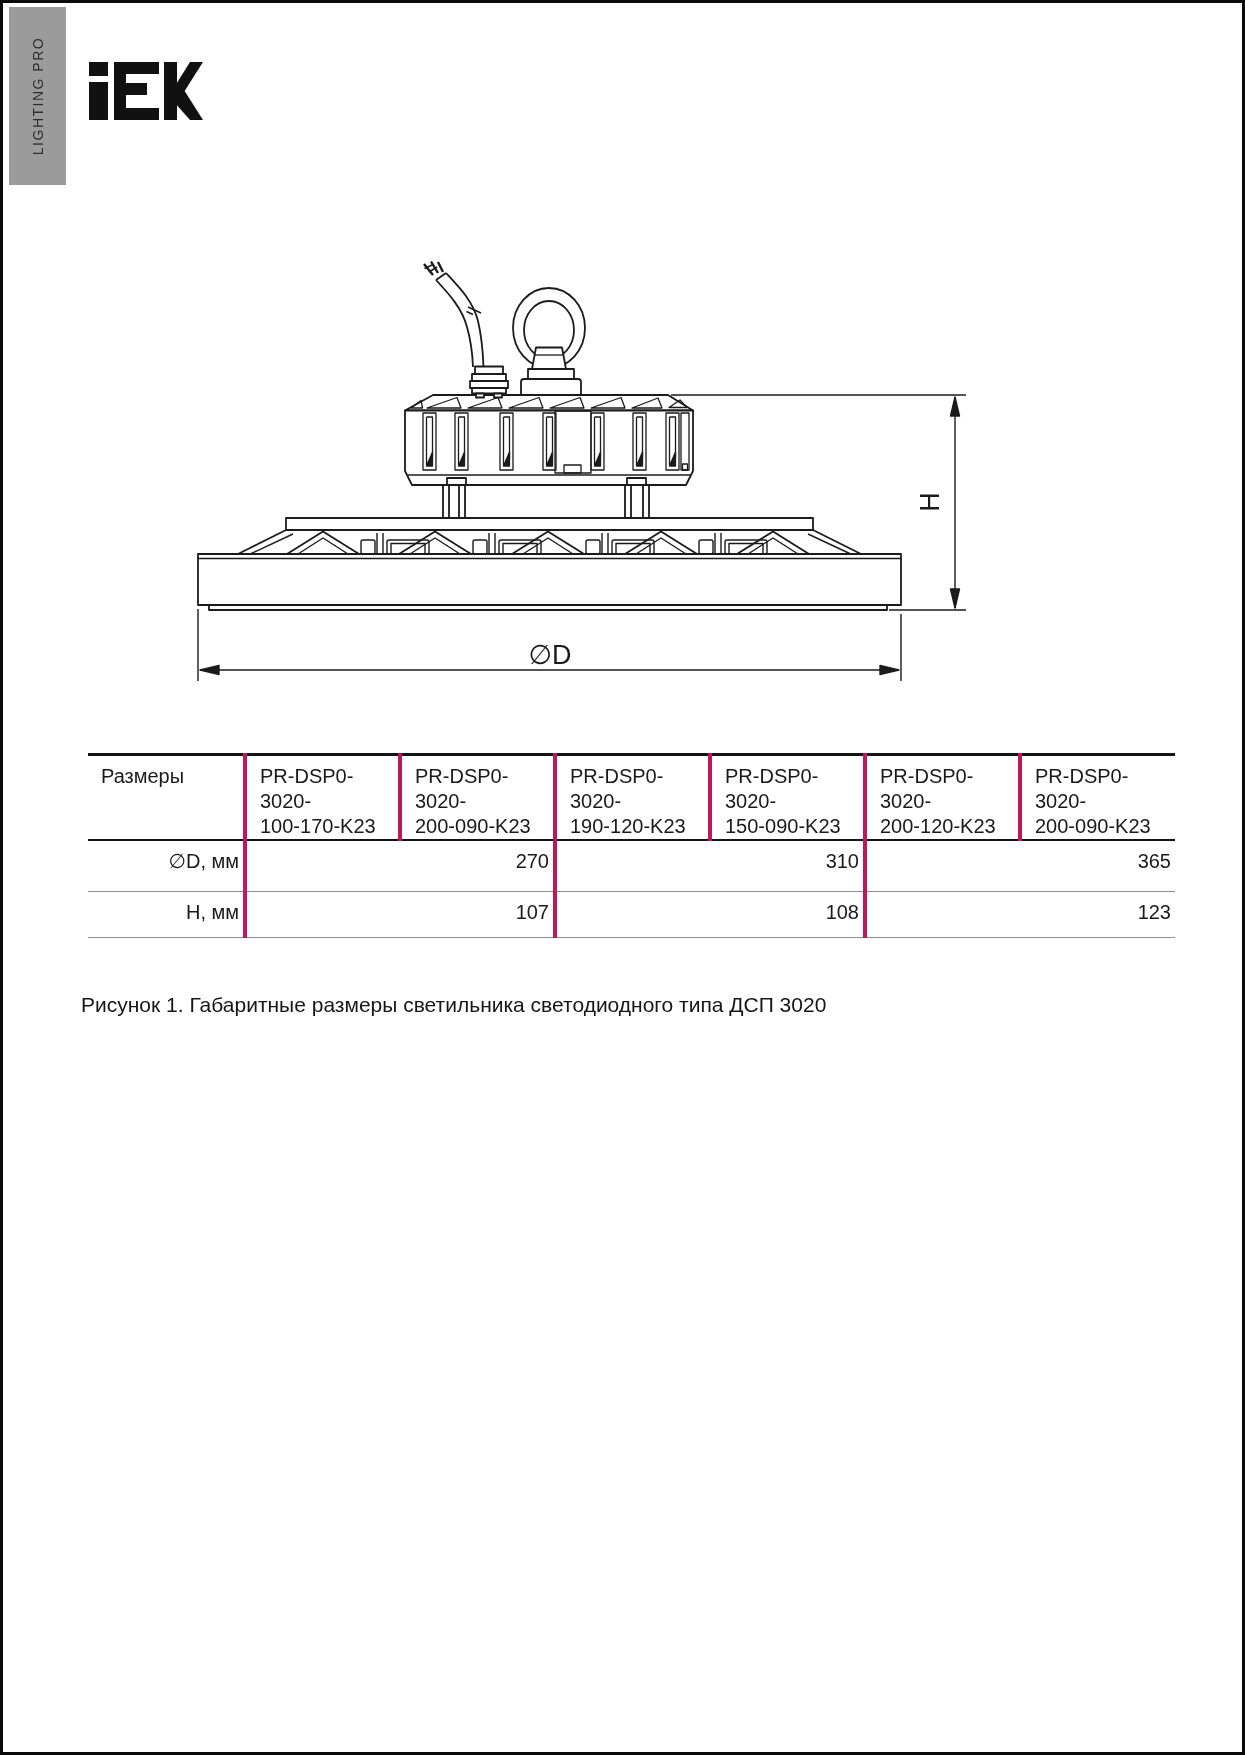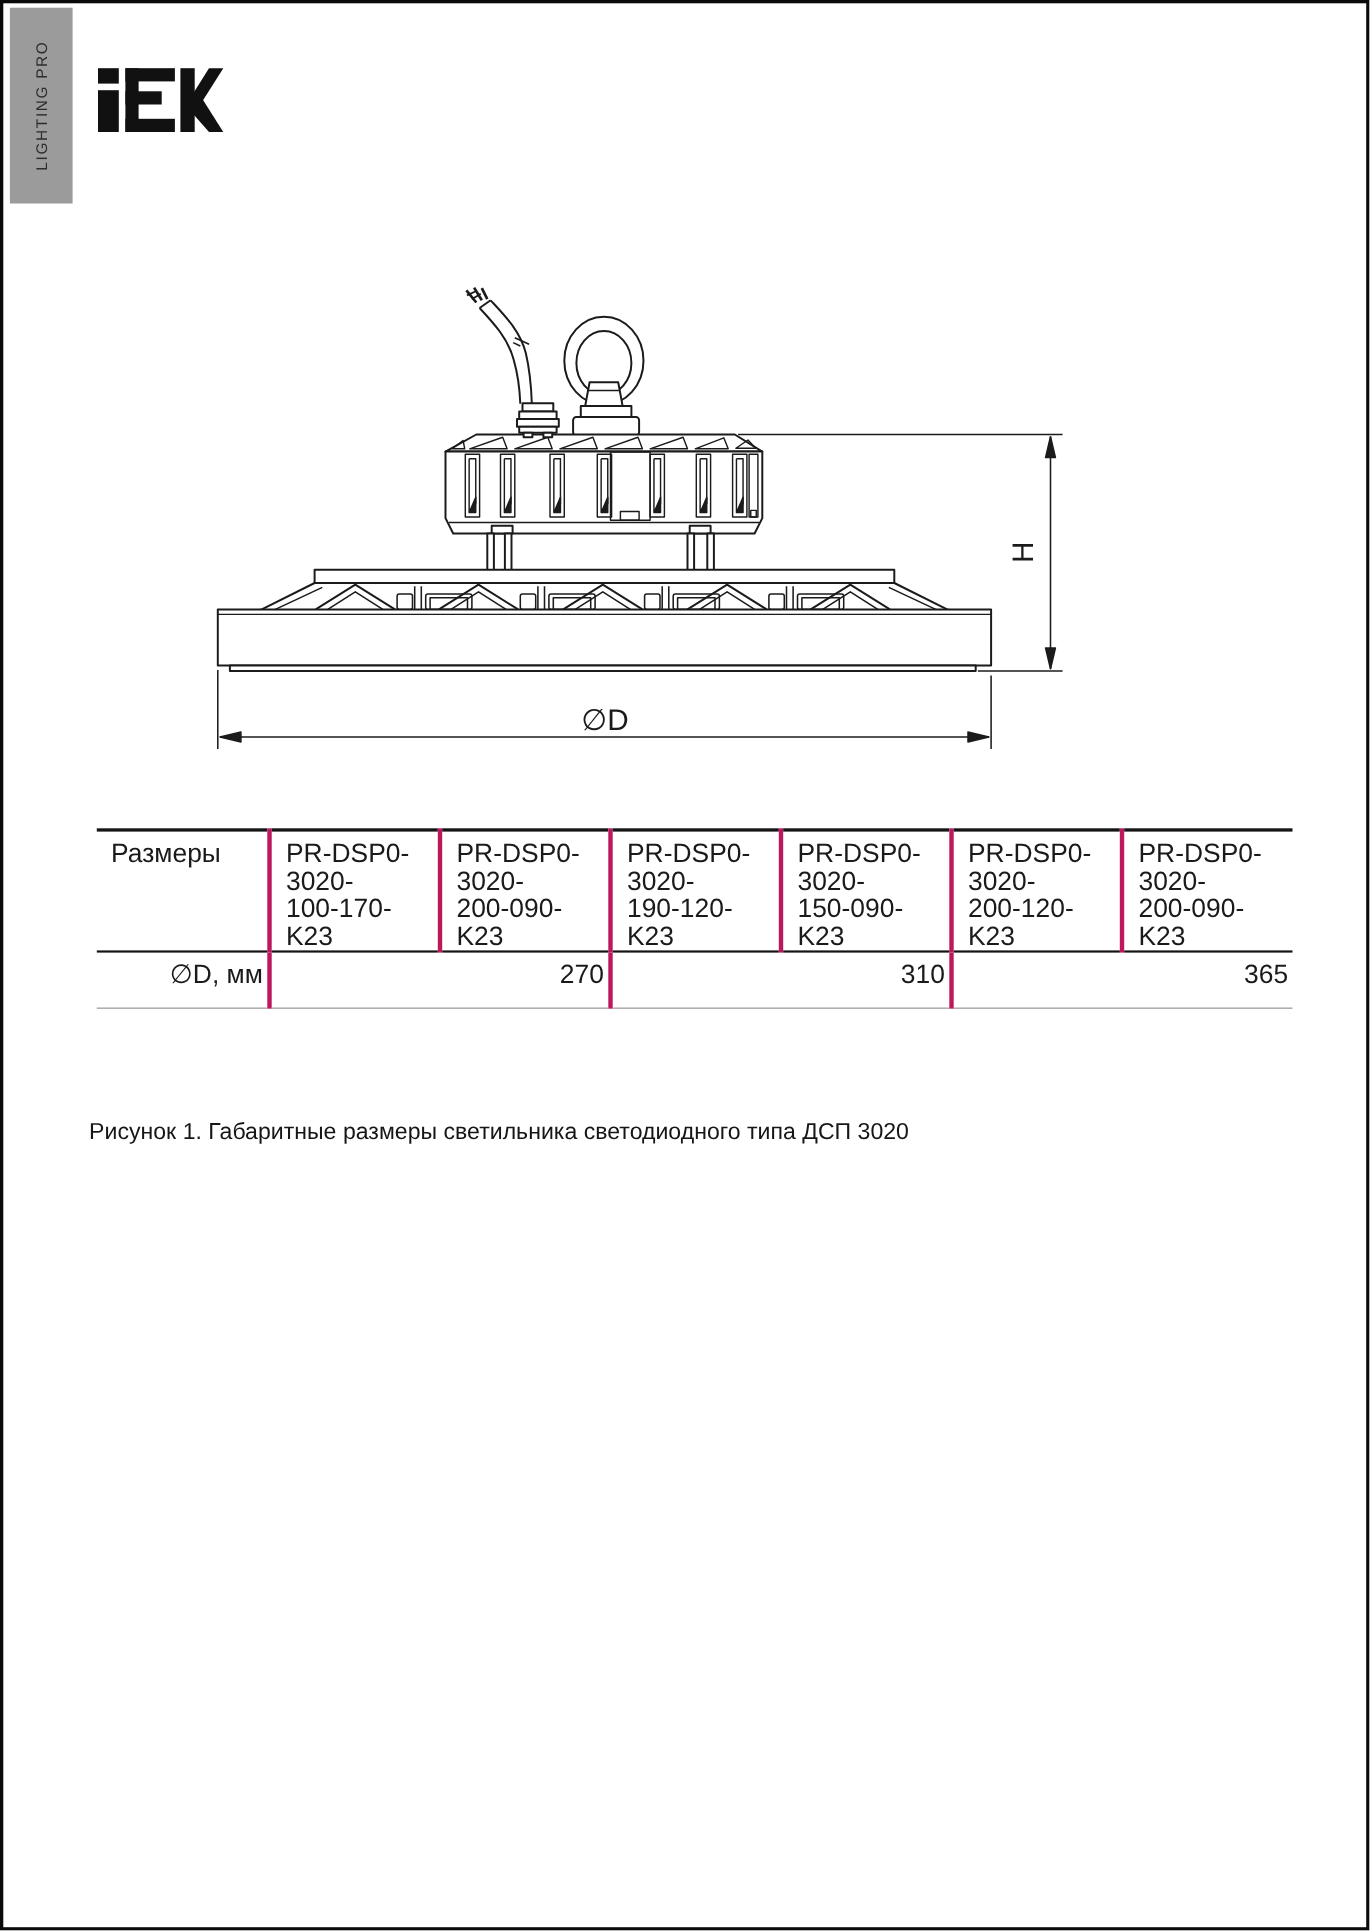"Размеры" .spec-table { font-size: 24px -> 20px }
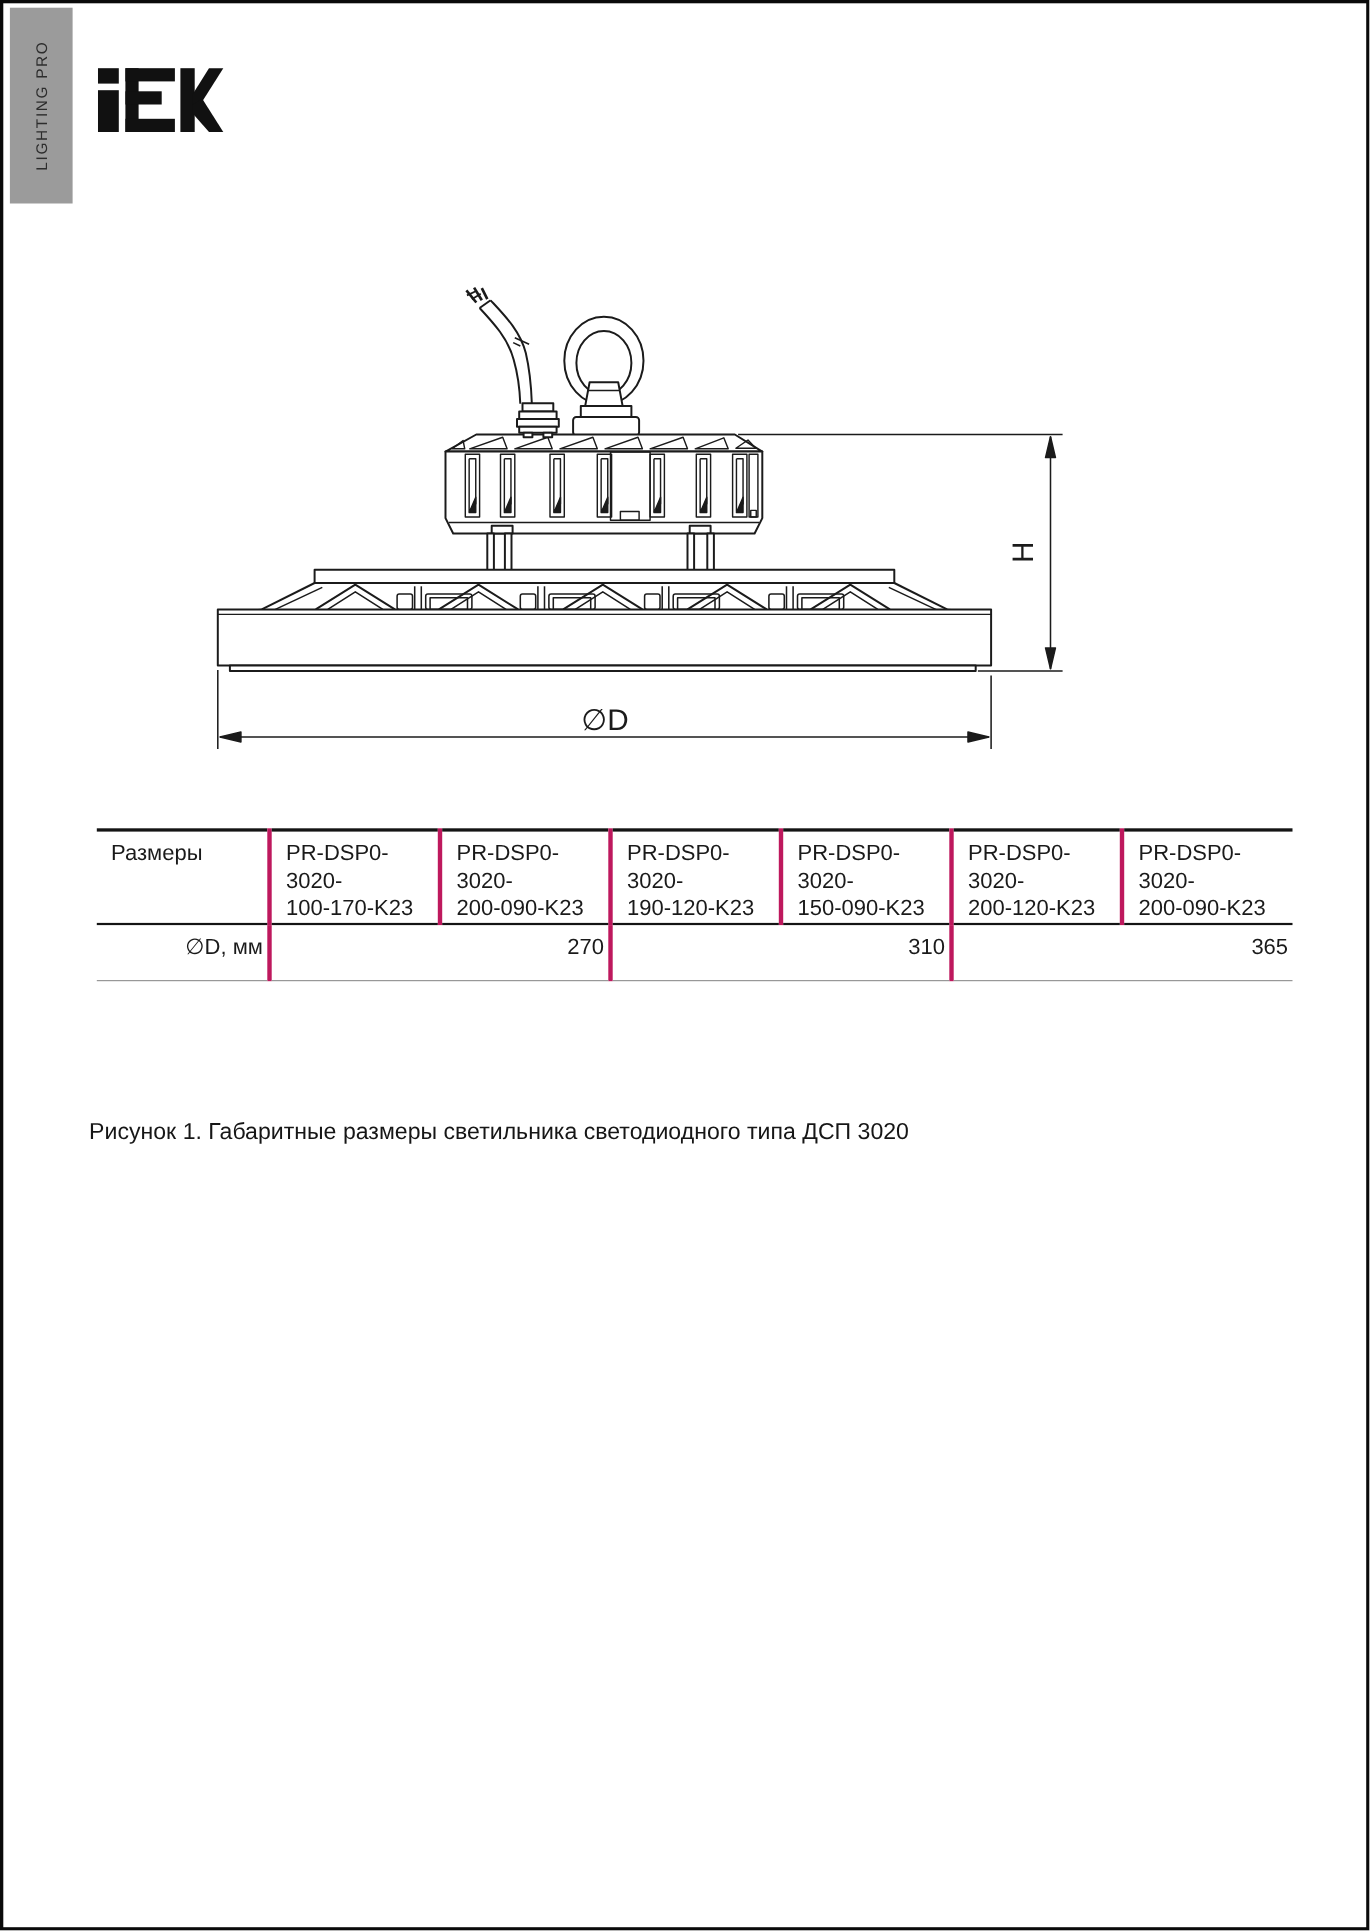"H, мм" tr.r2 { html: none -> <tr> <td>H, мм</td> <td>107</td> <td>108</td> <td>123</td> </tr> }
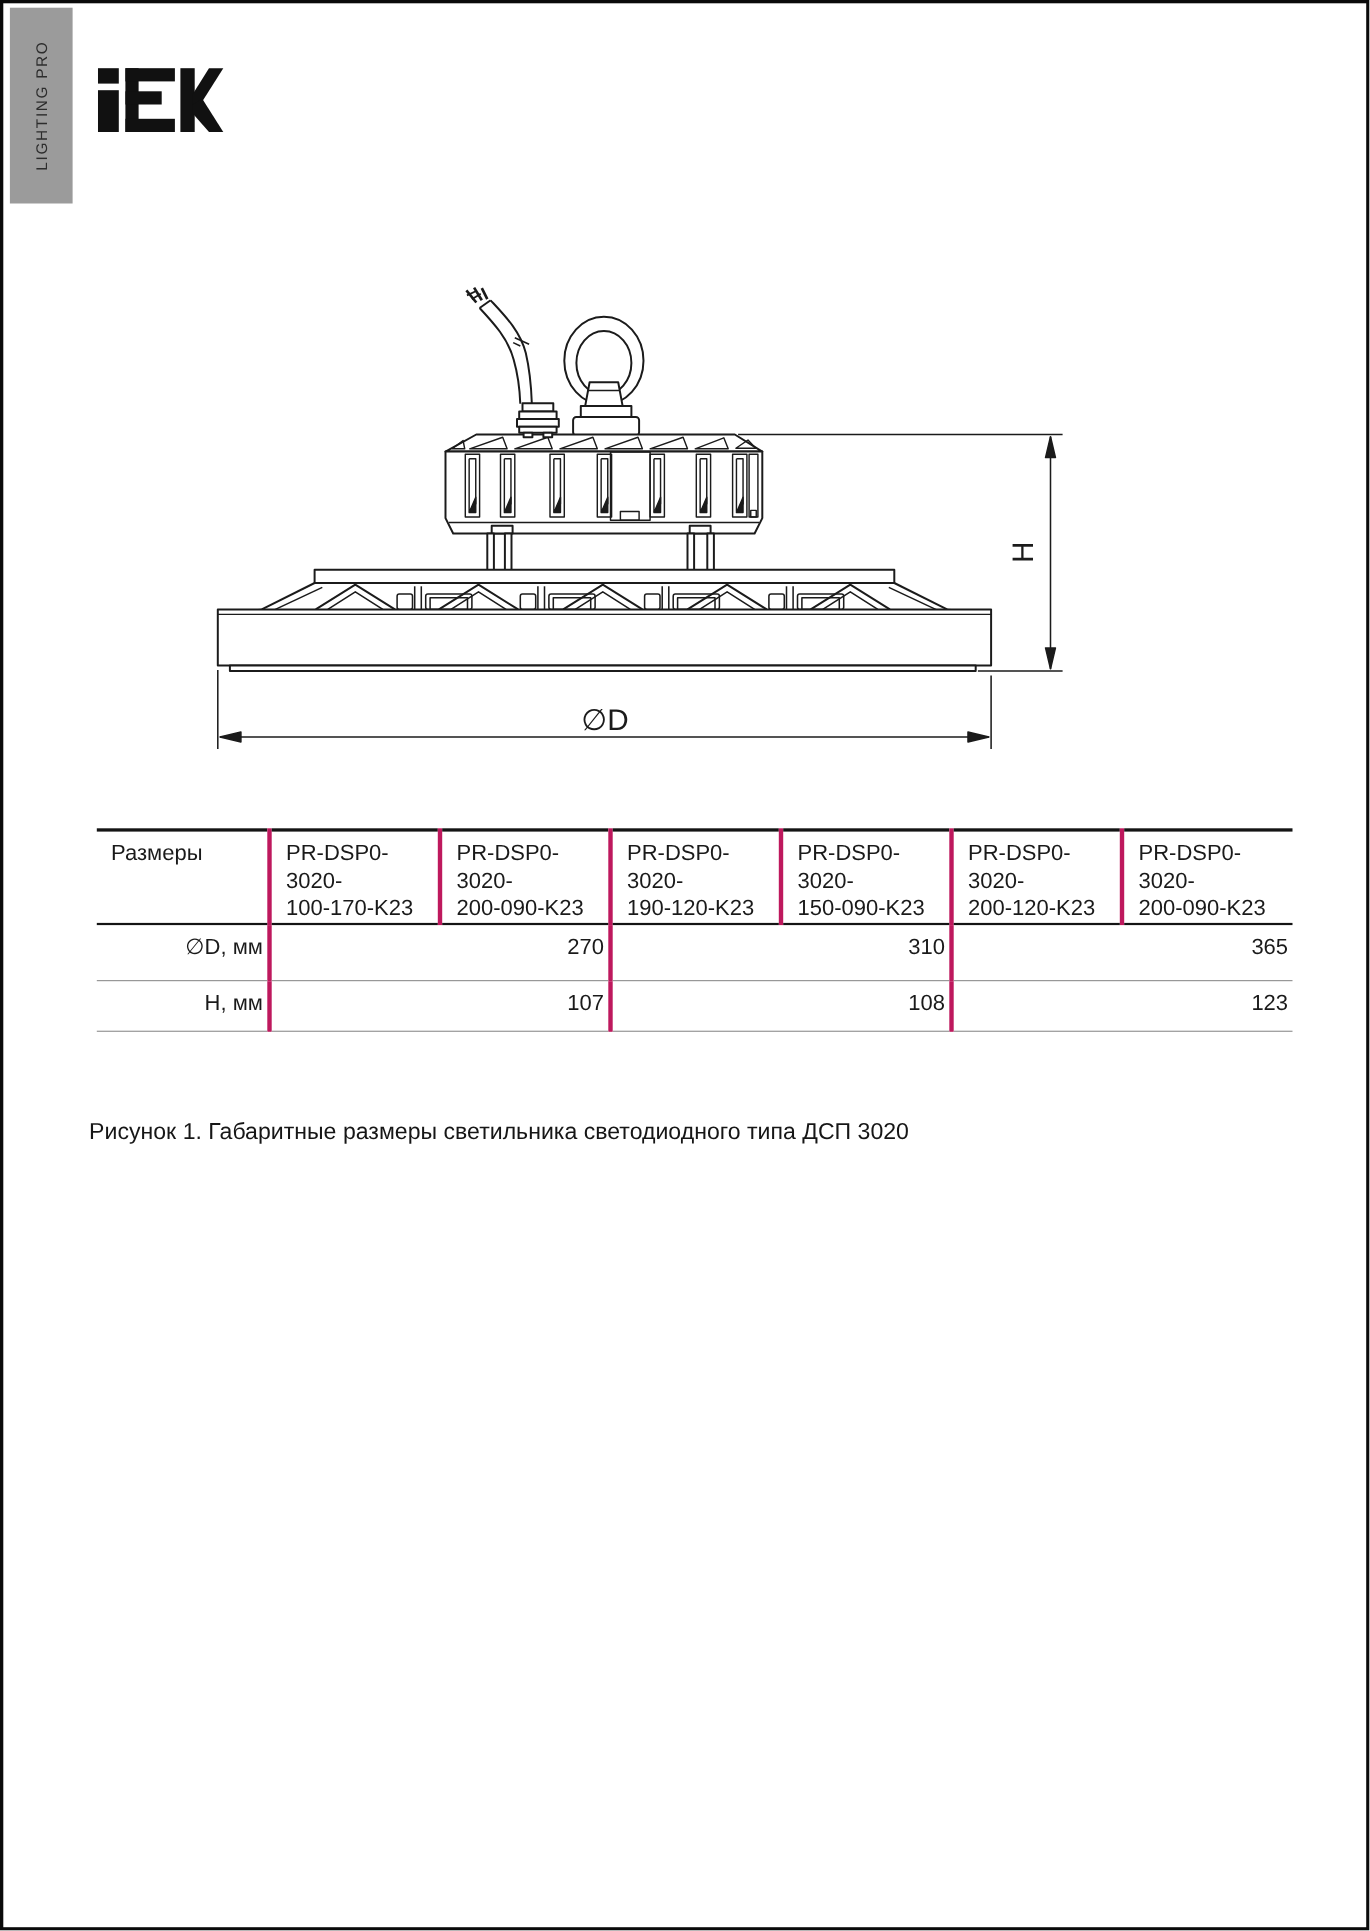"Рисунок 1. Габаритные размеры" .caption { margin-top: 24px -> none }
